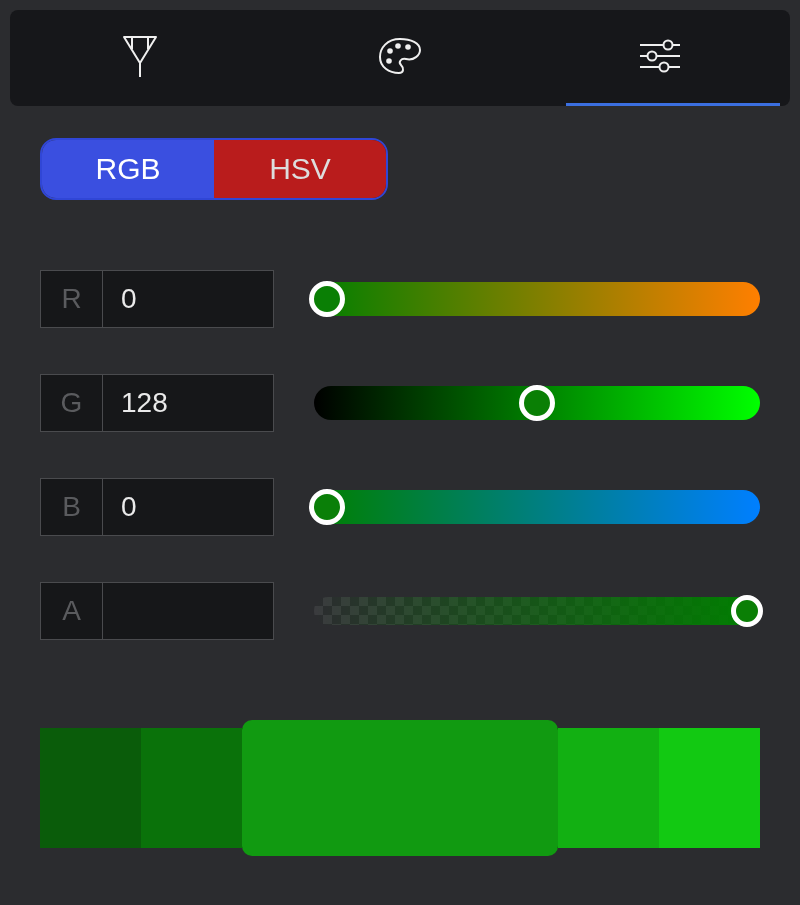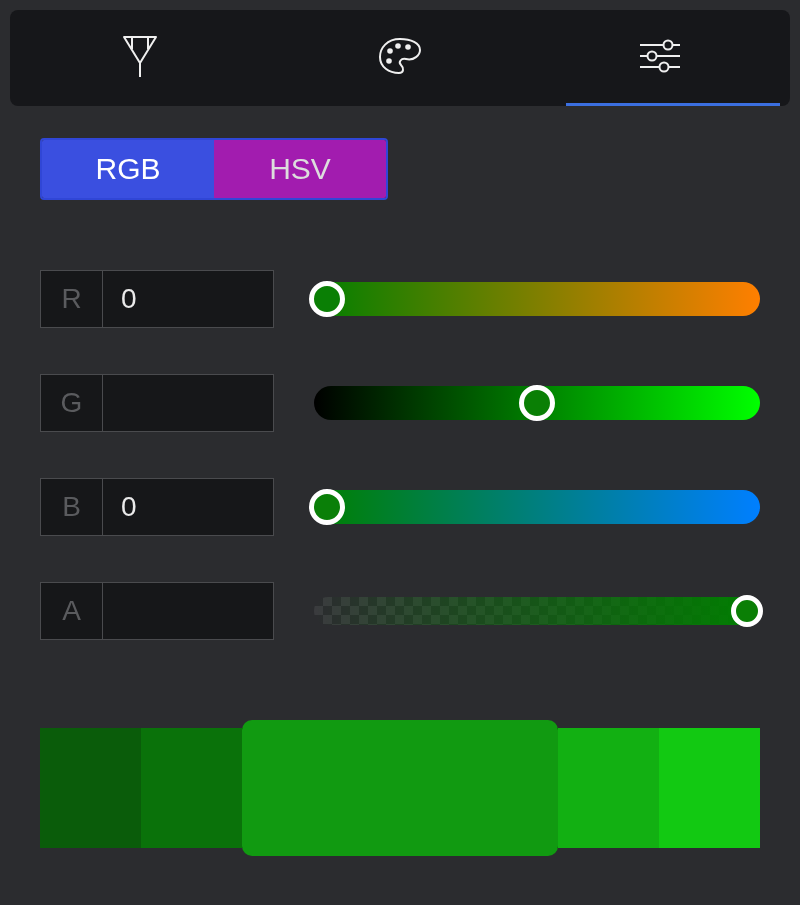"RGB" .mode-toggle { border-radius: 4px -> 16px }
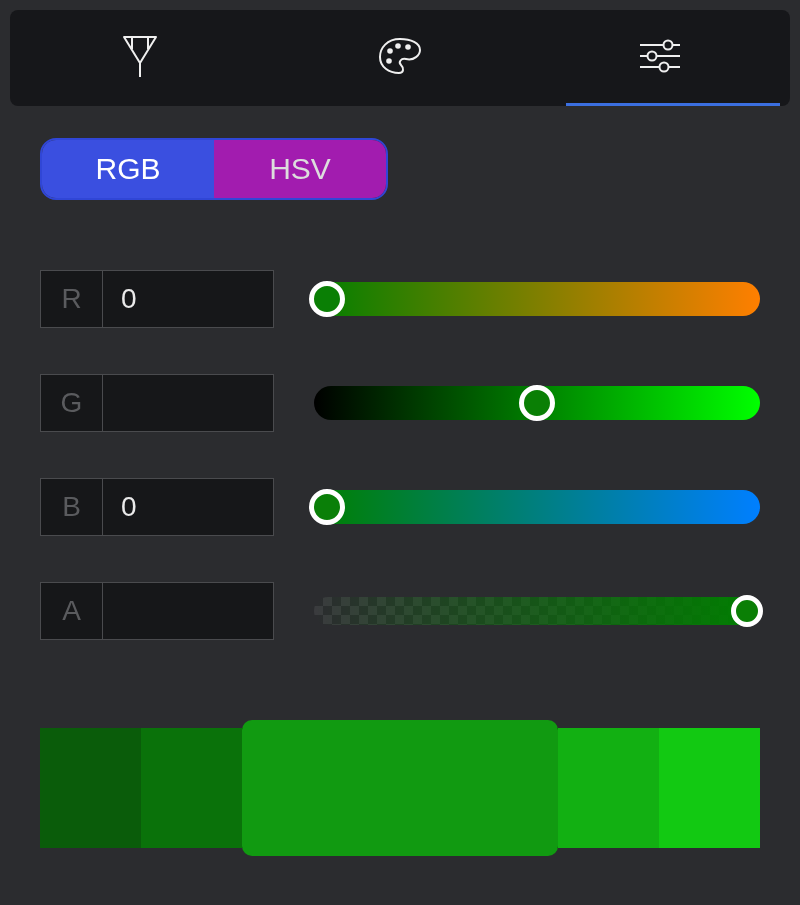"HSV" .mode-btn.inactive { background: #a21caf -> #b91c1c }
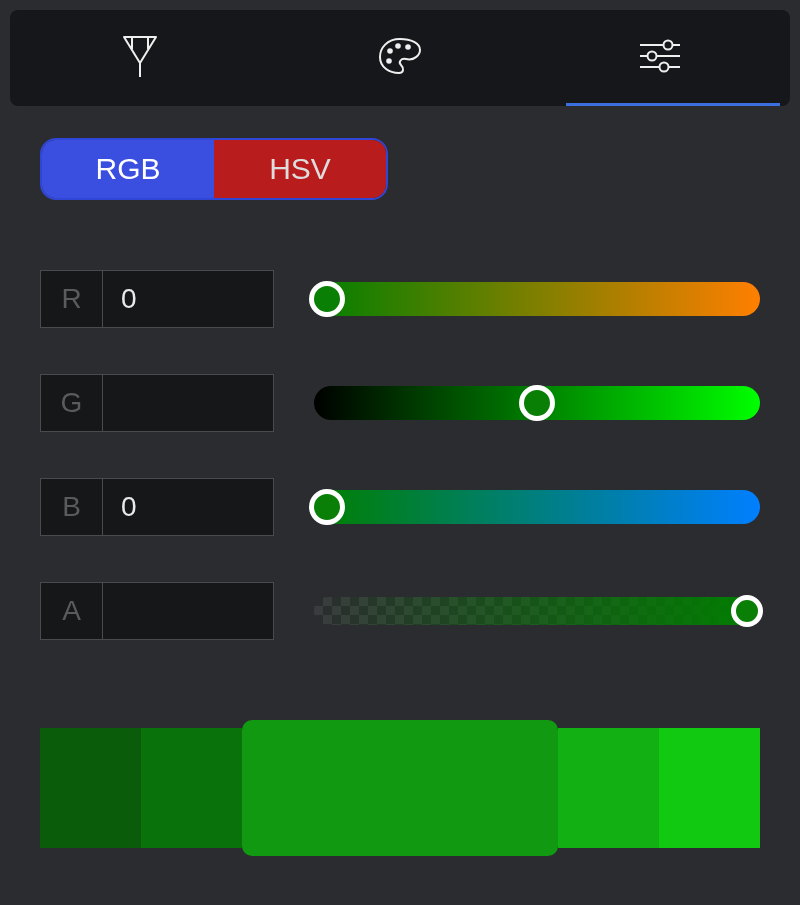"128" div.chan-value { html: none -> <div>128</div> }
